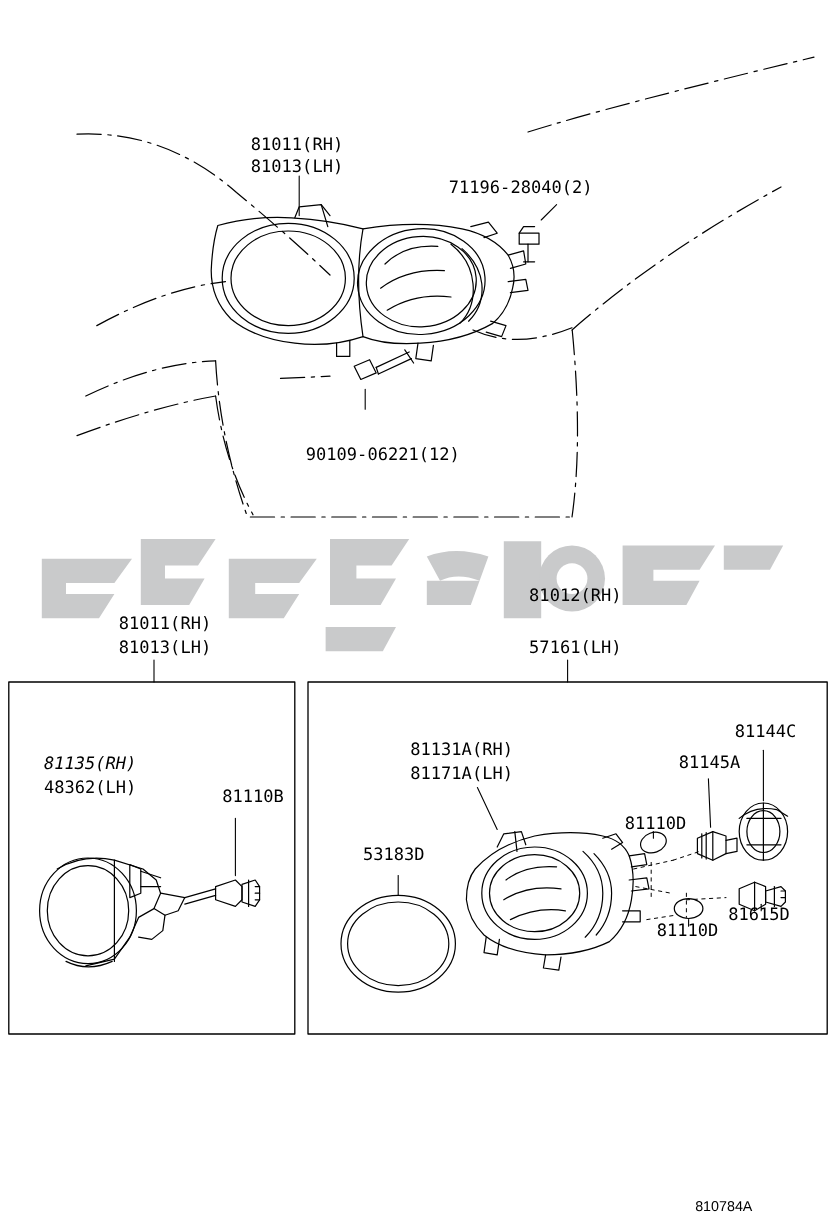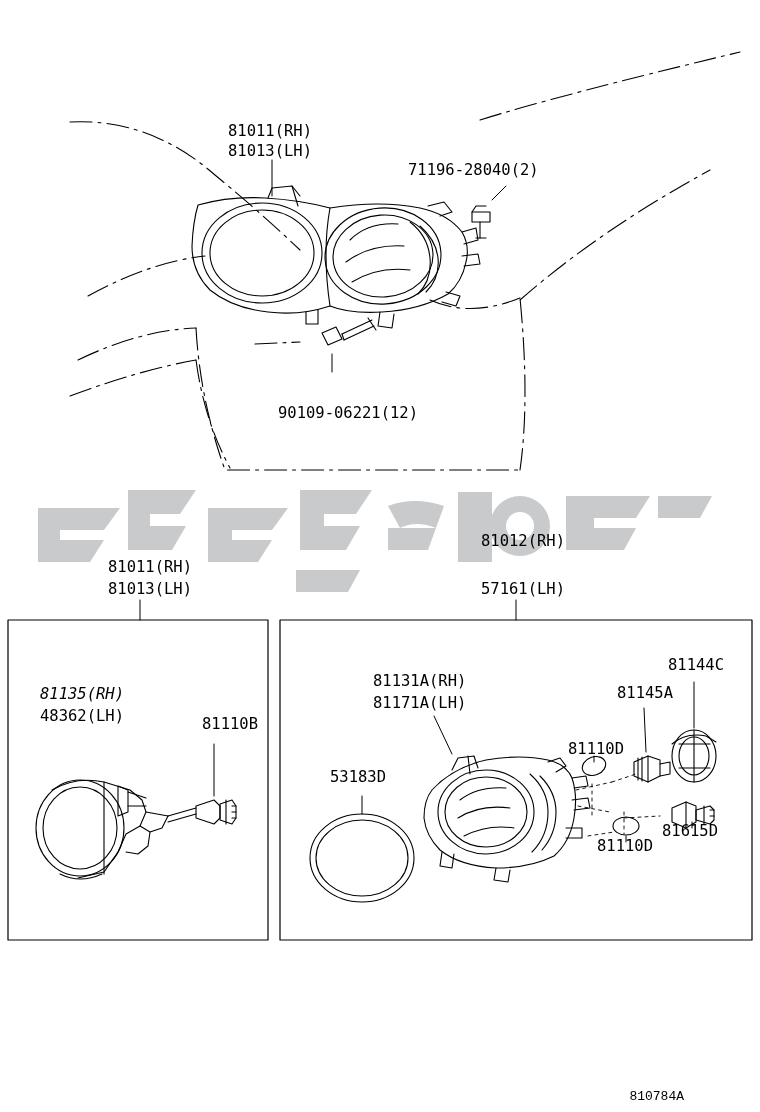"810784A" .code-tag { font-family: Liberation Mono, monospace -> Liberation Sans, sans-serif }
